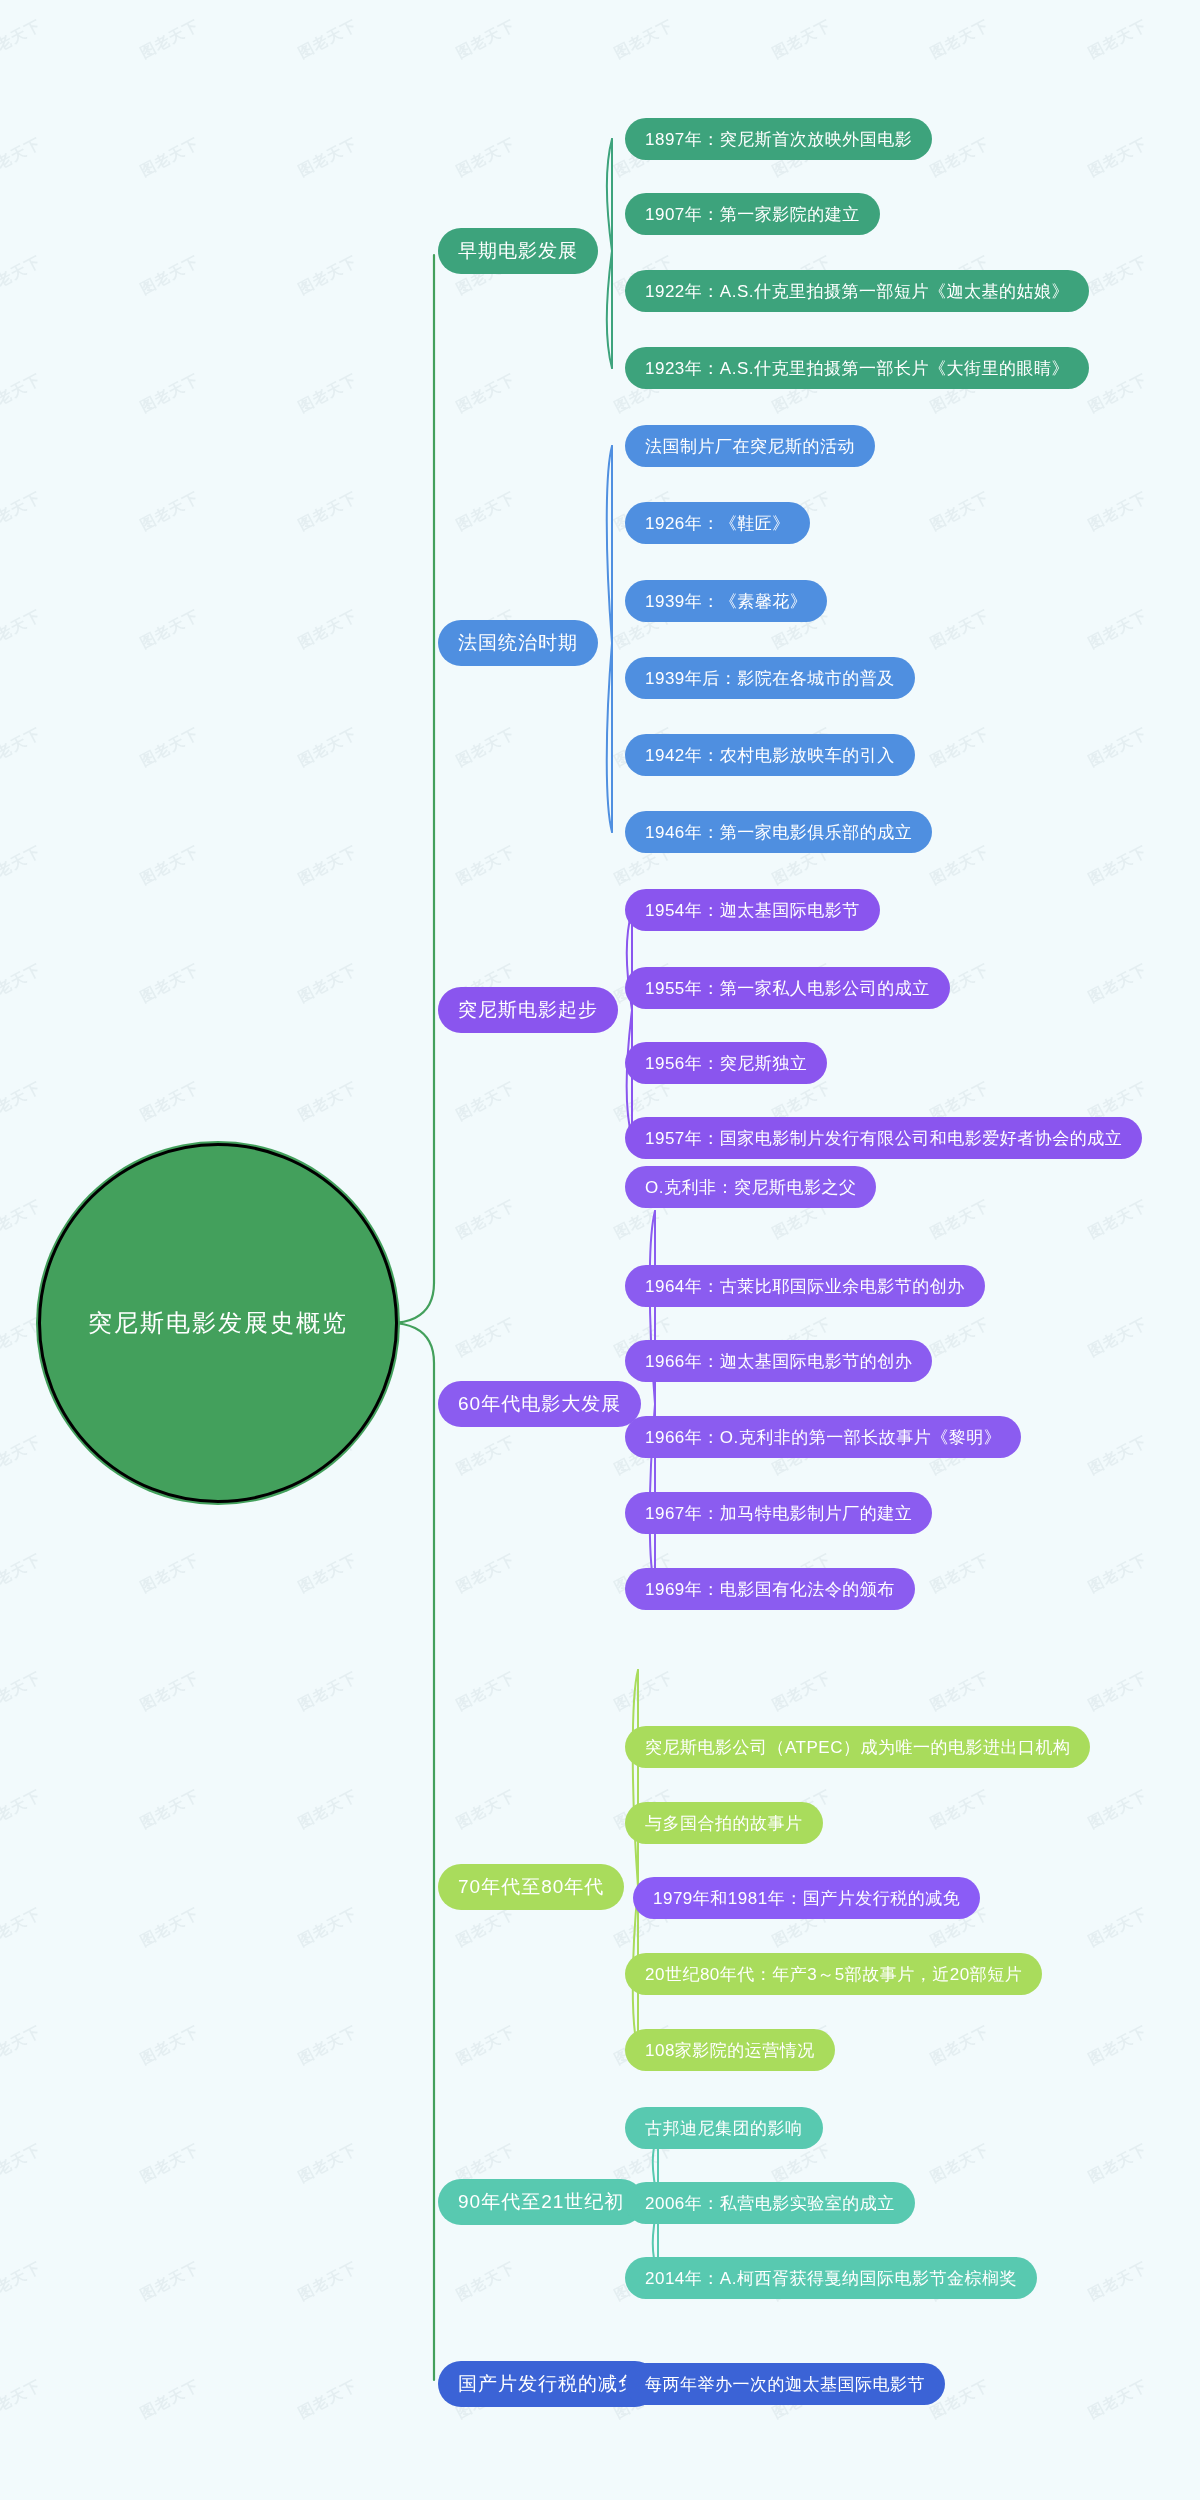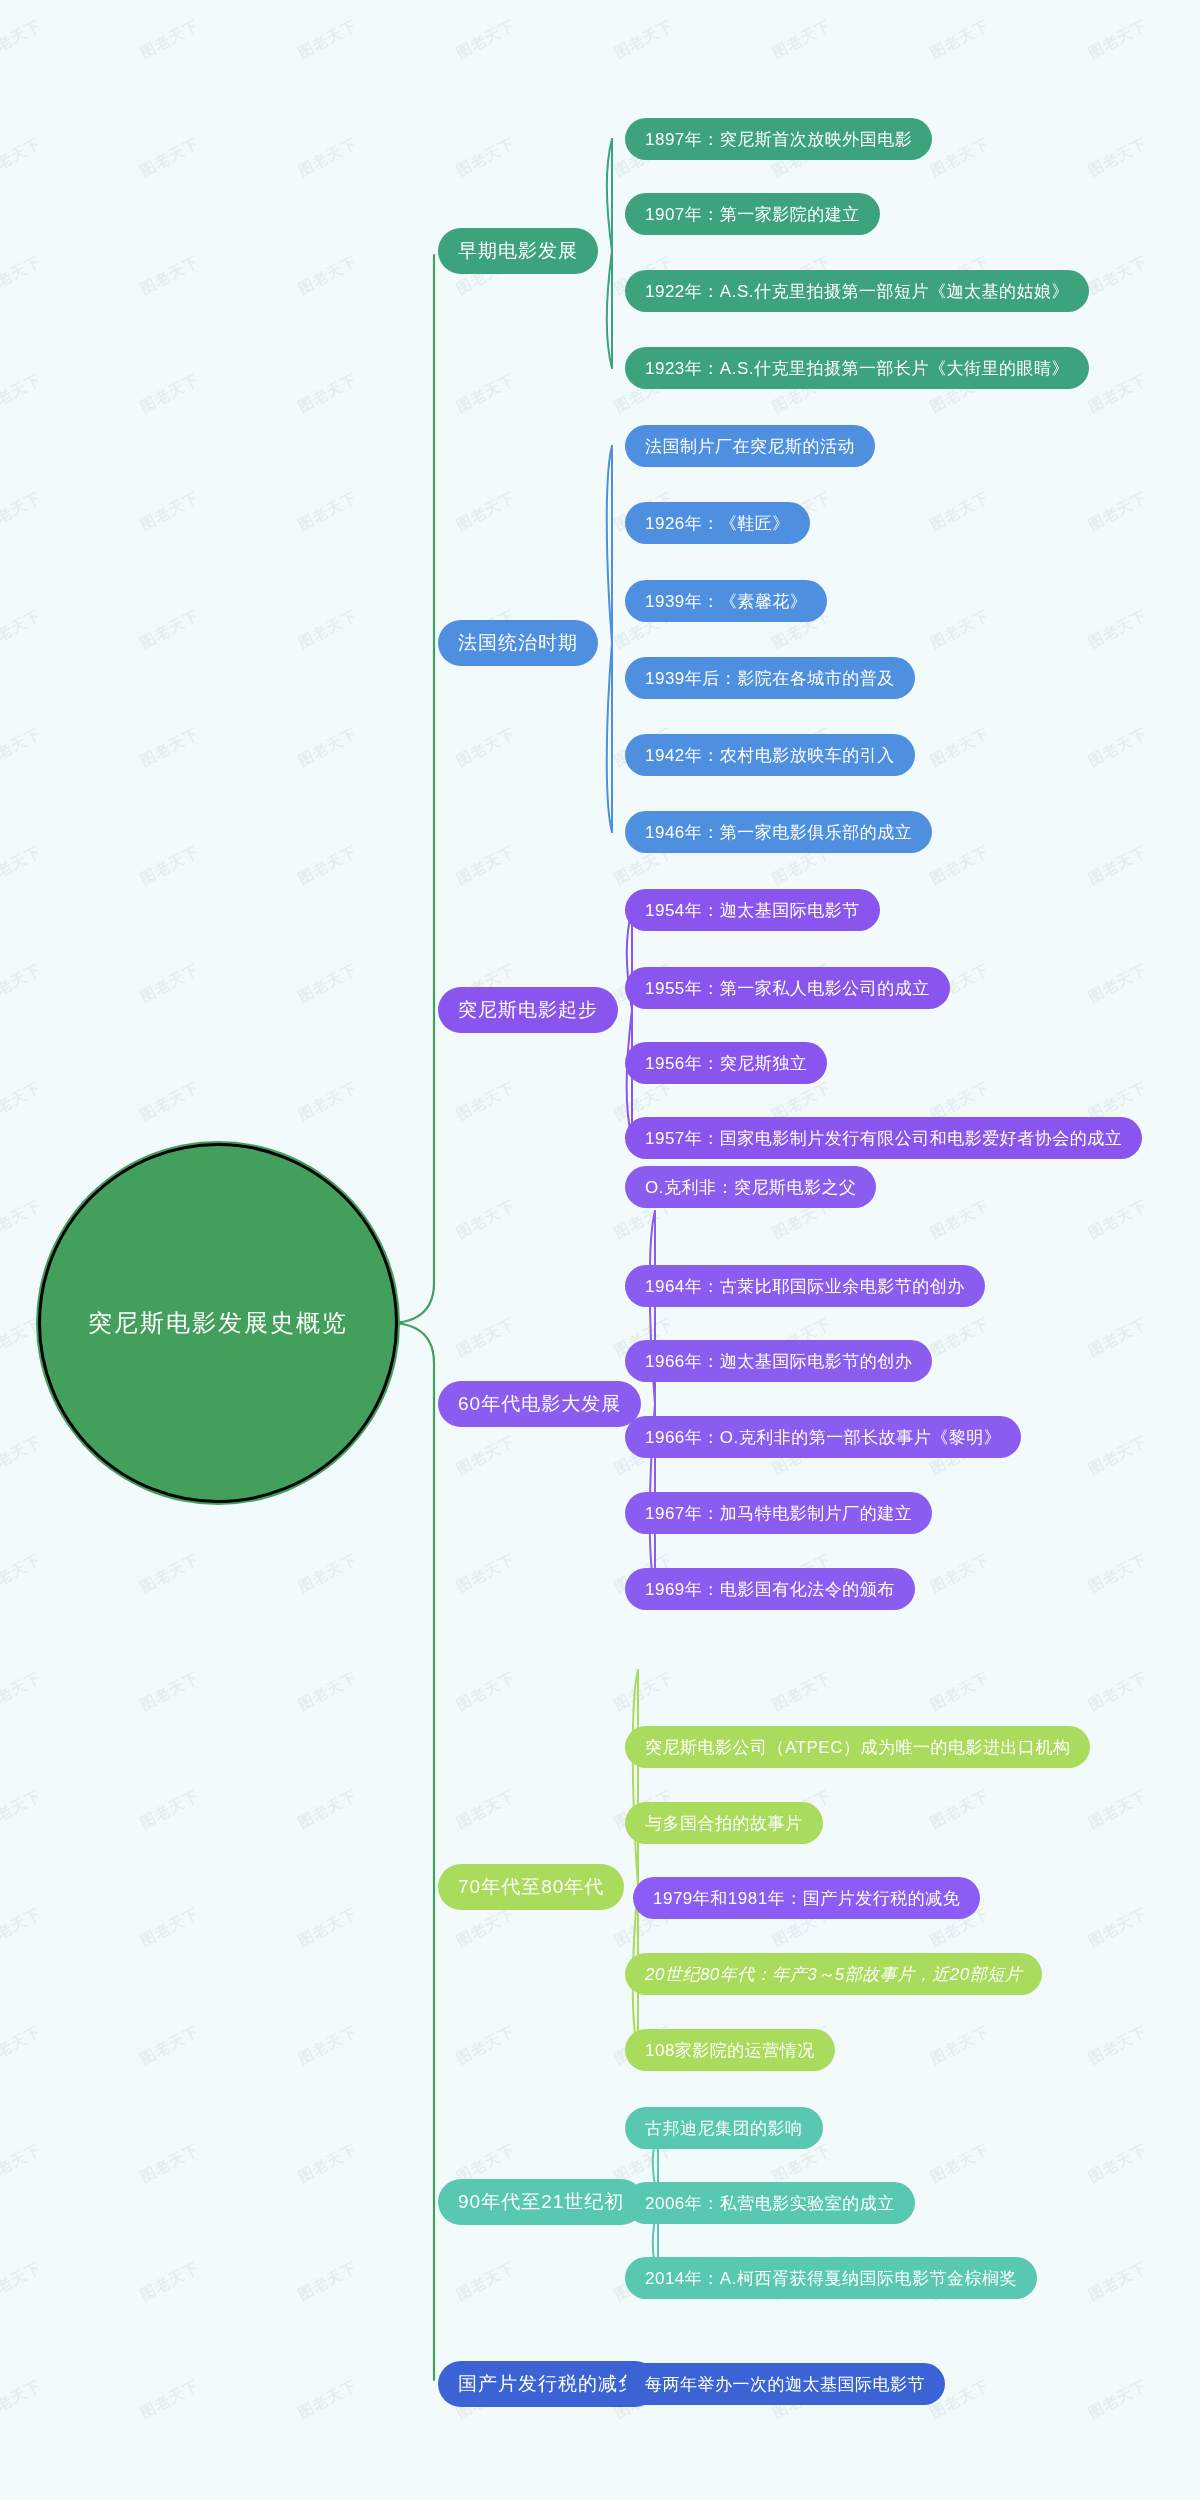"20世纪80年代：年产3～5部故事片，近20部短片" div.leaf-node { font-style: italic -> none }
